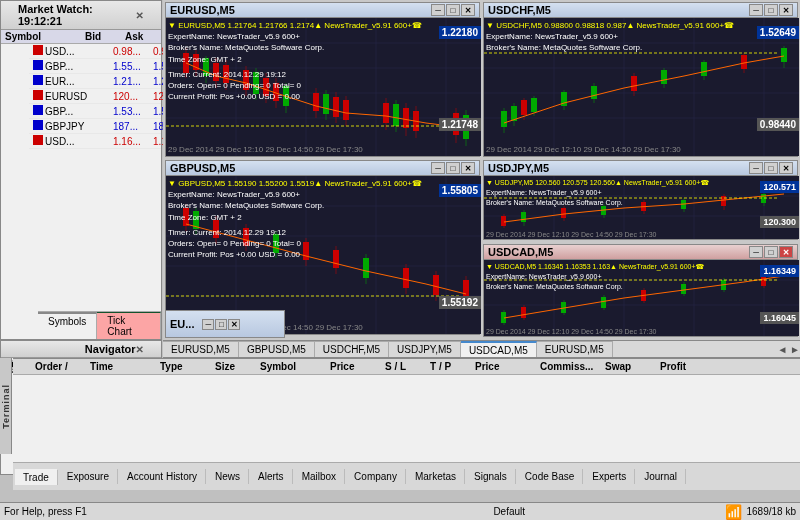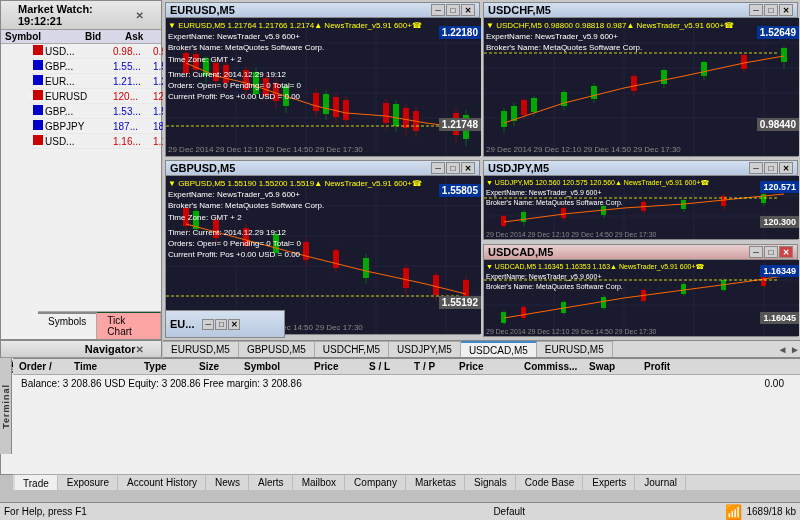"Order /" .terminal-header { padding: 1px 4px -> 1px 20px }
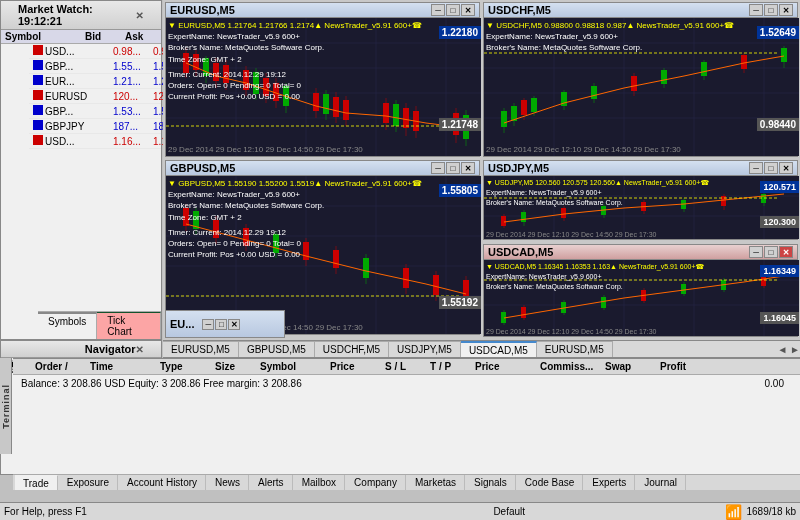"Balance: 3 208.86 USD Equity:" div.balance-row { html: <div> <span>Balance: 3 208.86 USD Equity: 3 208.86 Free margin: 3 208.86</span> <span>0.00</span> </div> -> none }
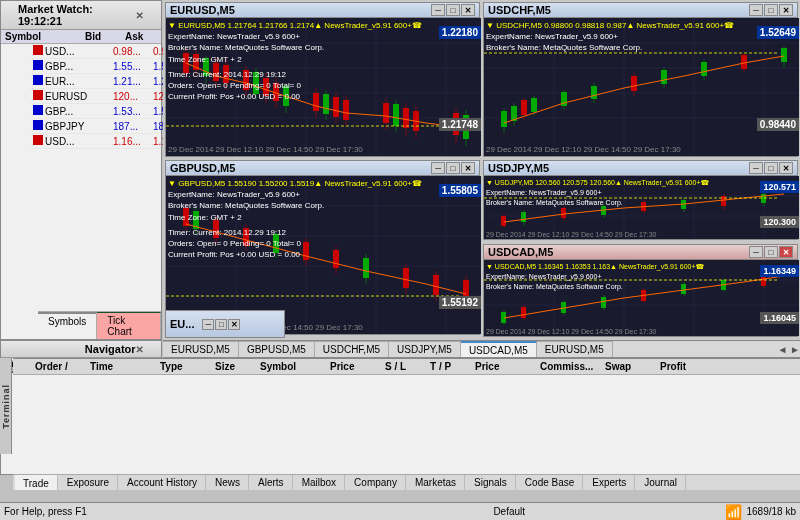"Trade" .terminal-bottom { height: 16px -> 28px }
